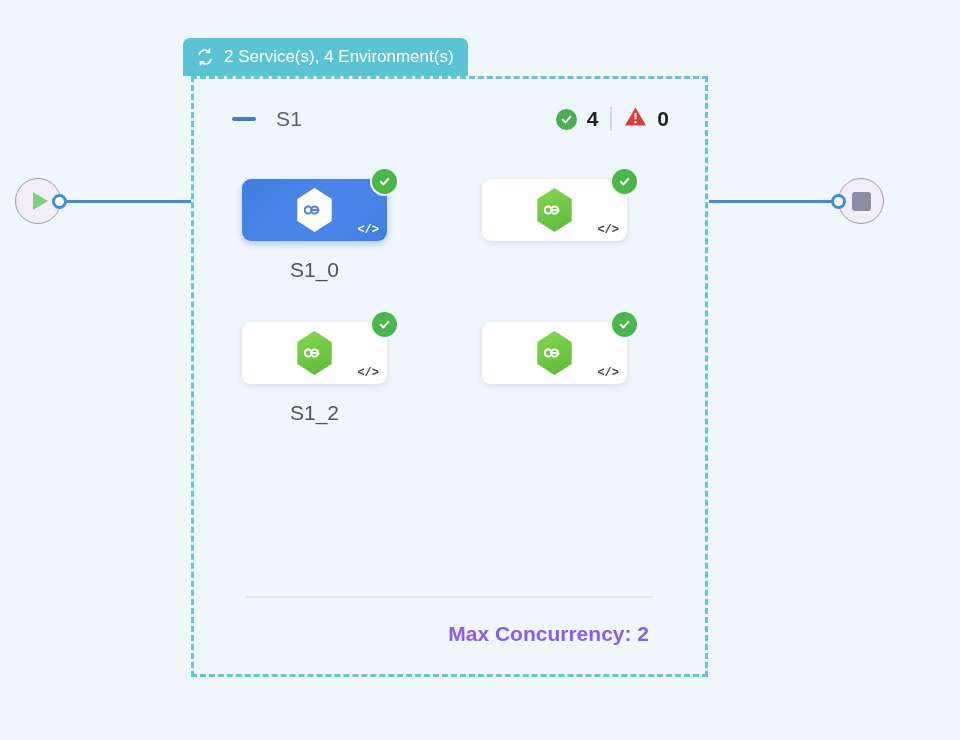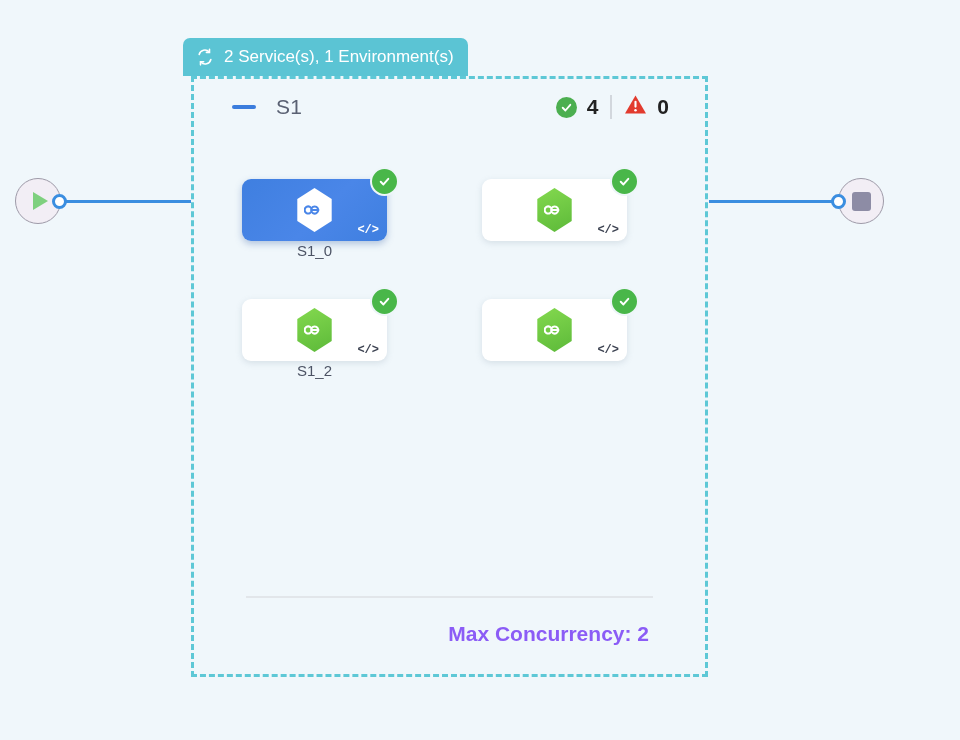"2 Service(s), 1 Environment(s)" span { text: 1 -> 4 }
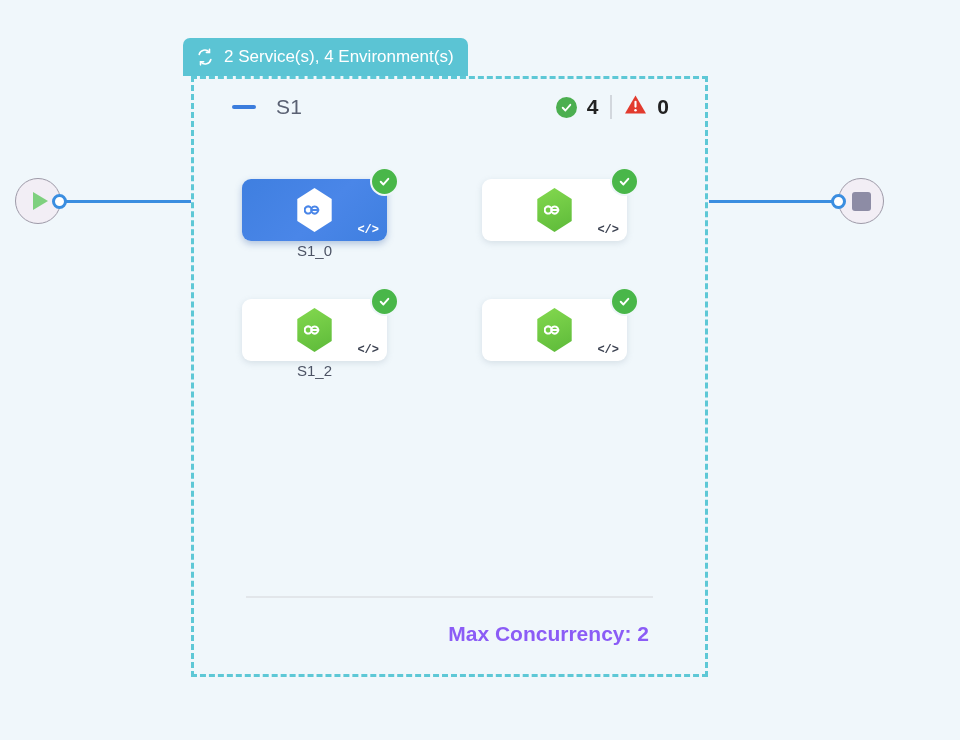"S1" #group-toolbar { top: 10px -> 22px }
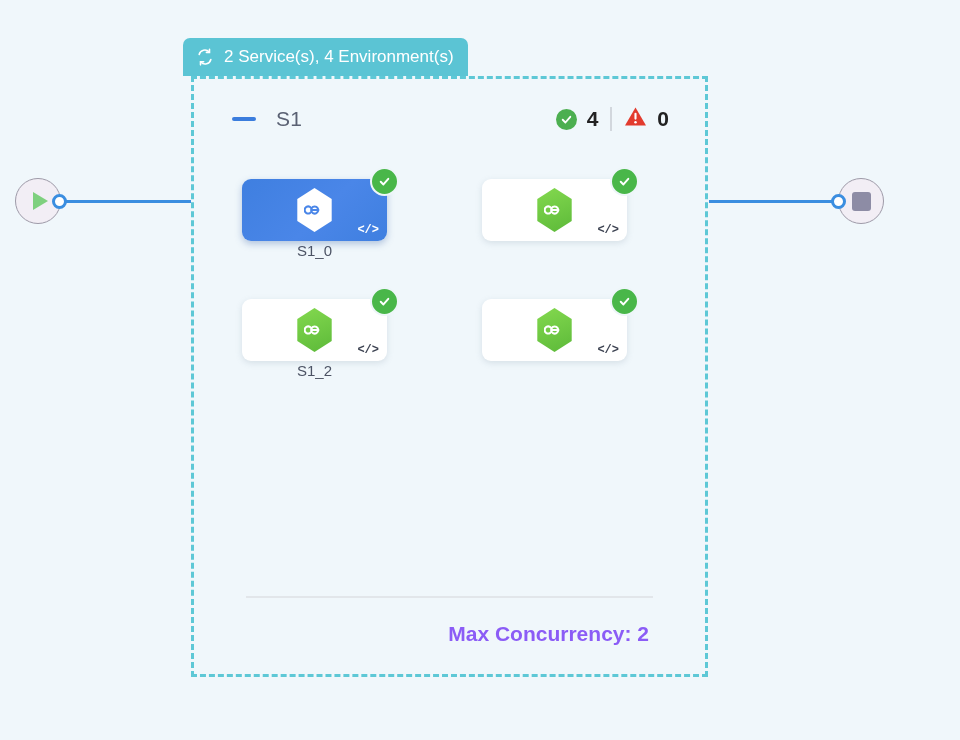"S1_0" .node-label { font-size: 15px -> 21px; margin-top: 1px -> 17px }
